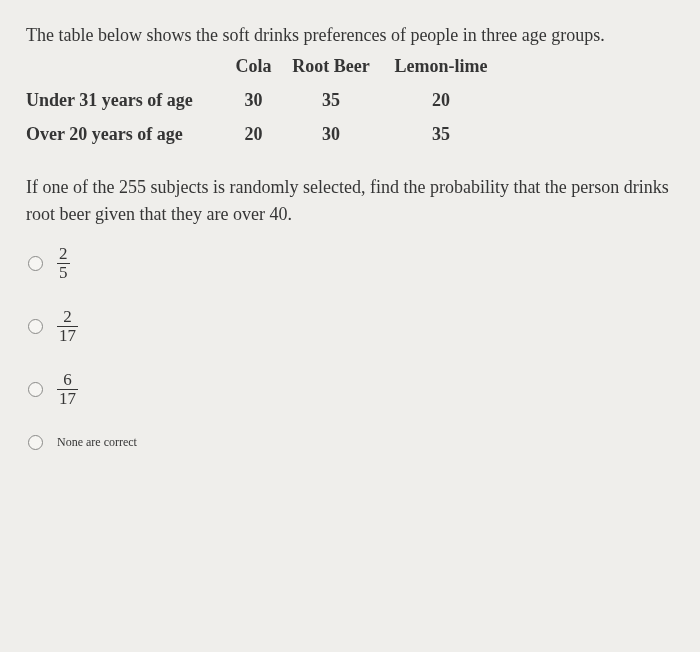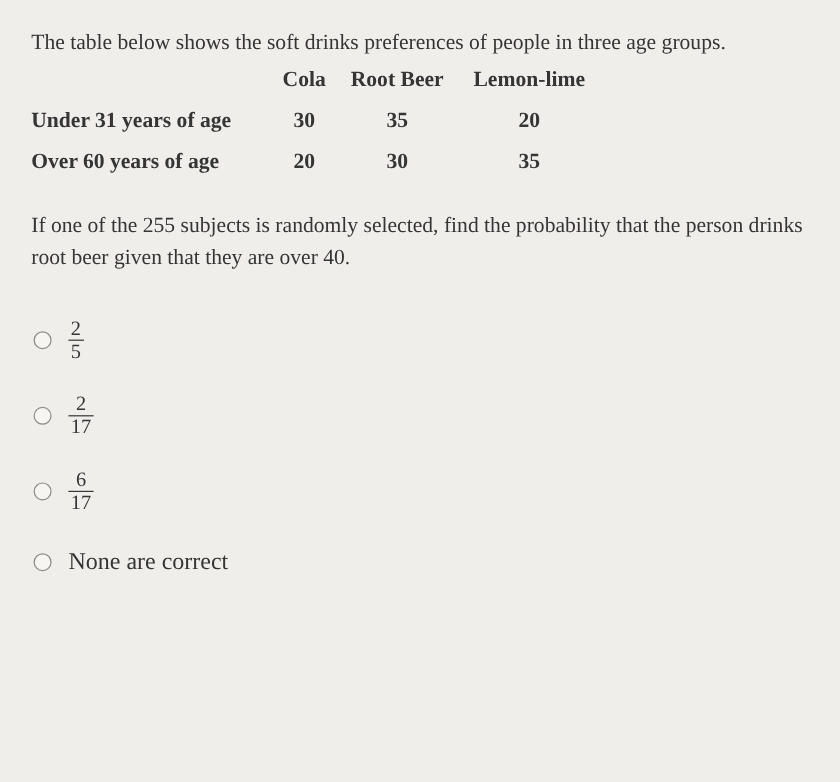"Over 60 years of age" td.rowlabel { text: 60 -> 20 }
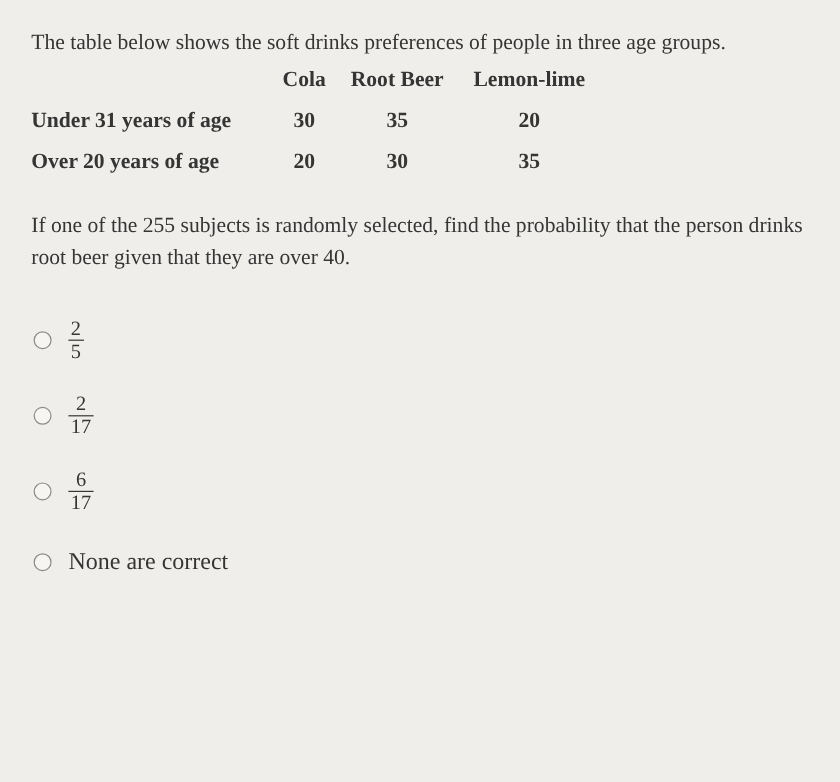"If one of the 255" .question { margin-bottom: 36px -> 16px }
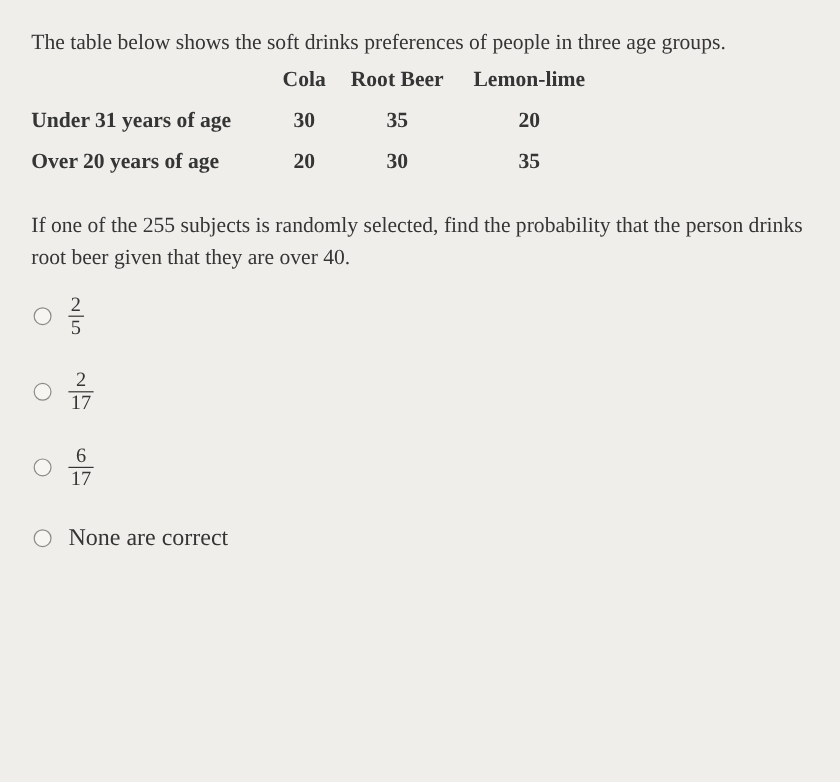"None are correct" .plain-opt { font-size: 20px -> 12px }
